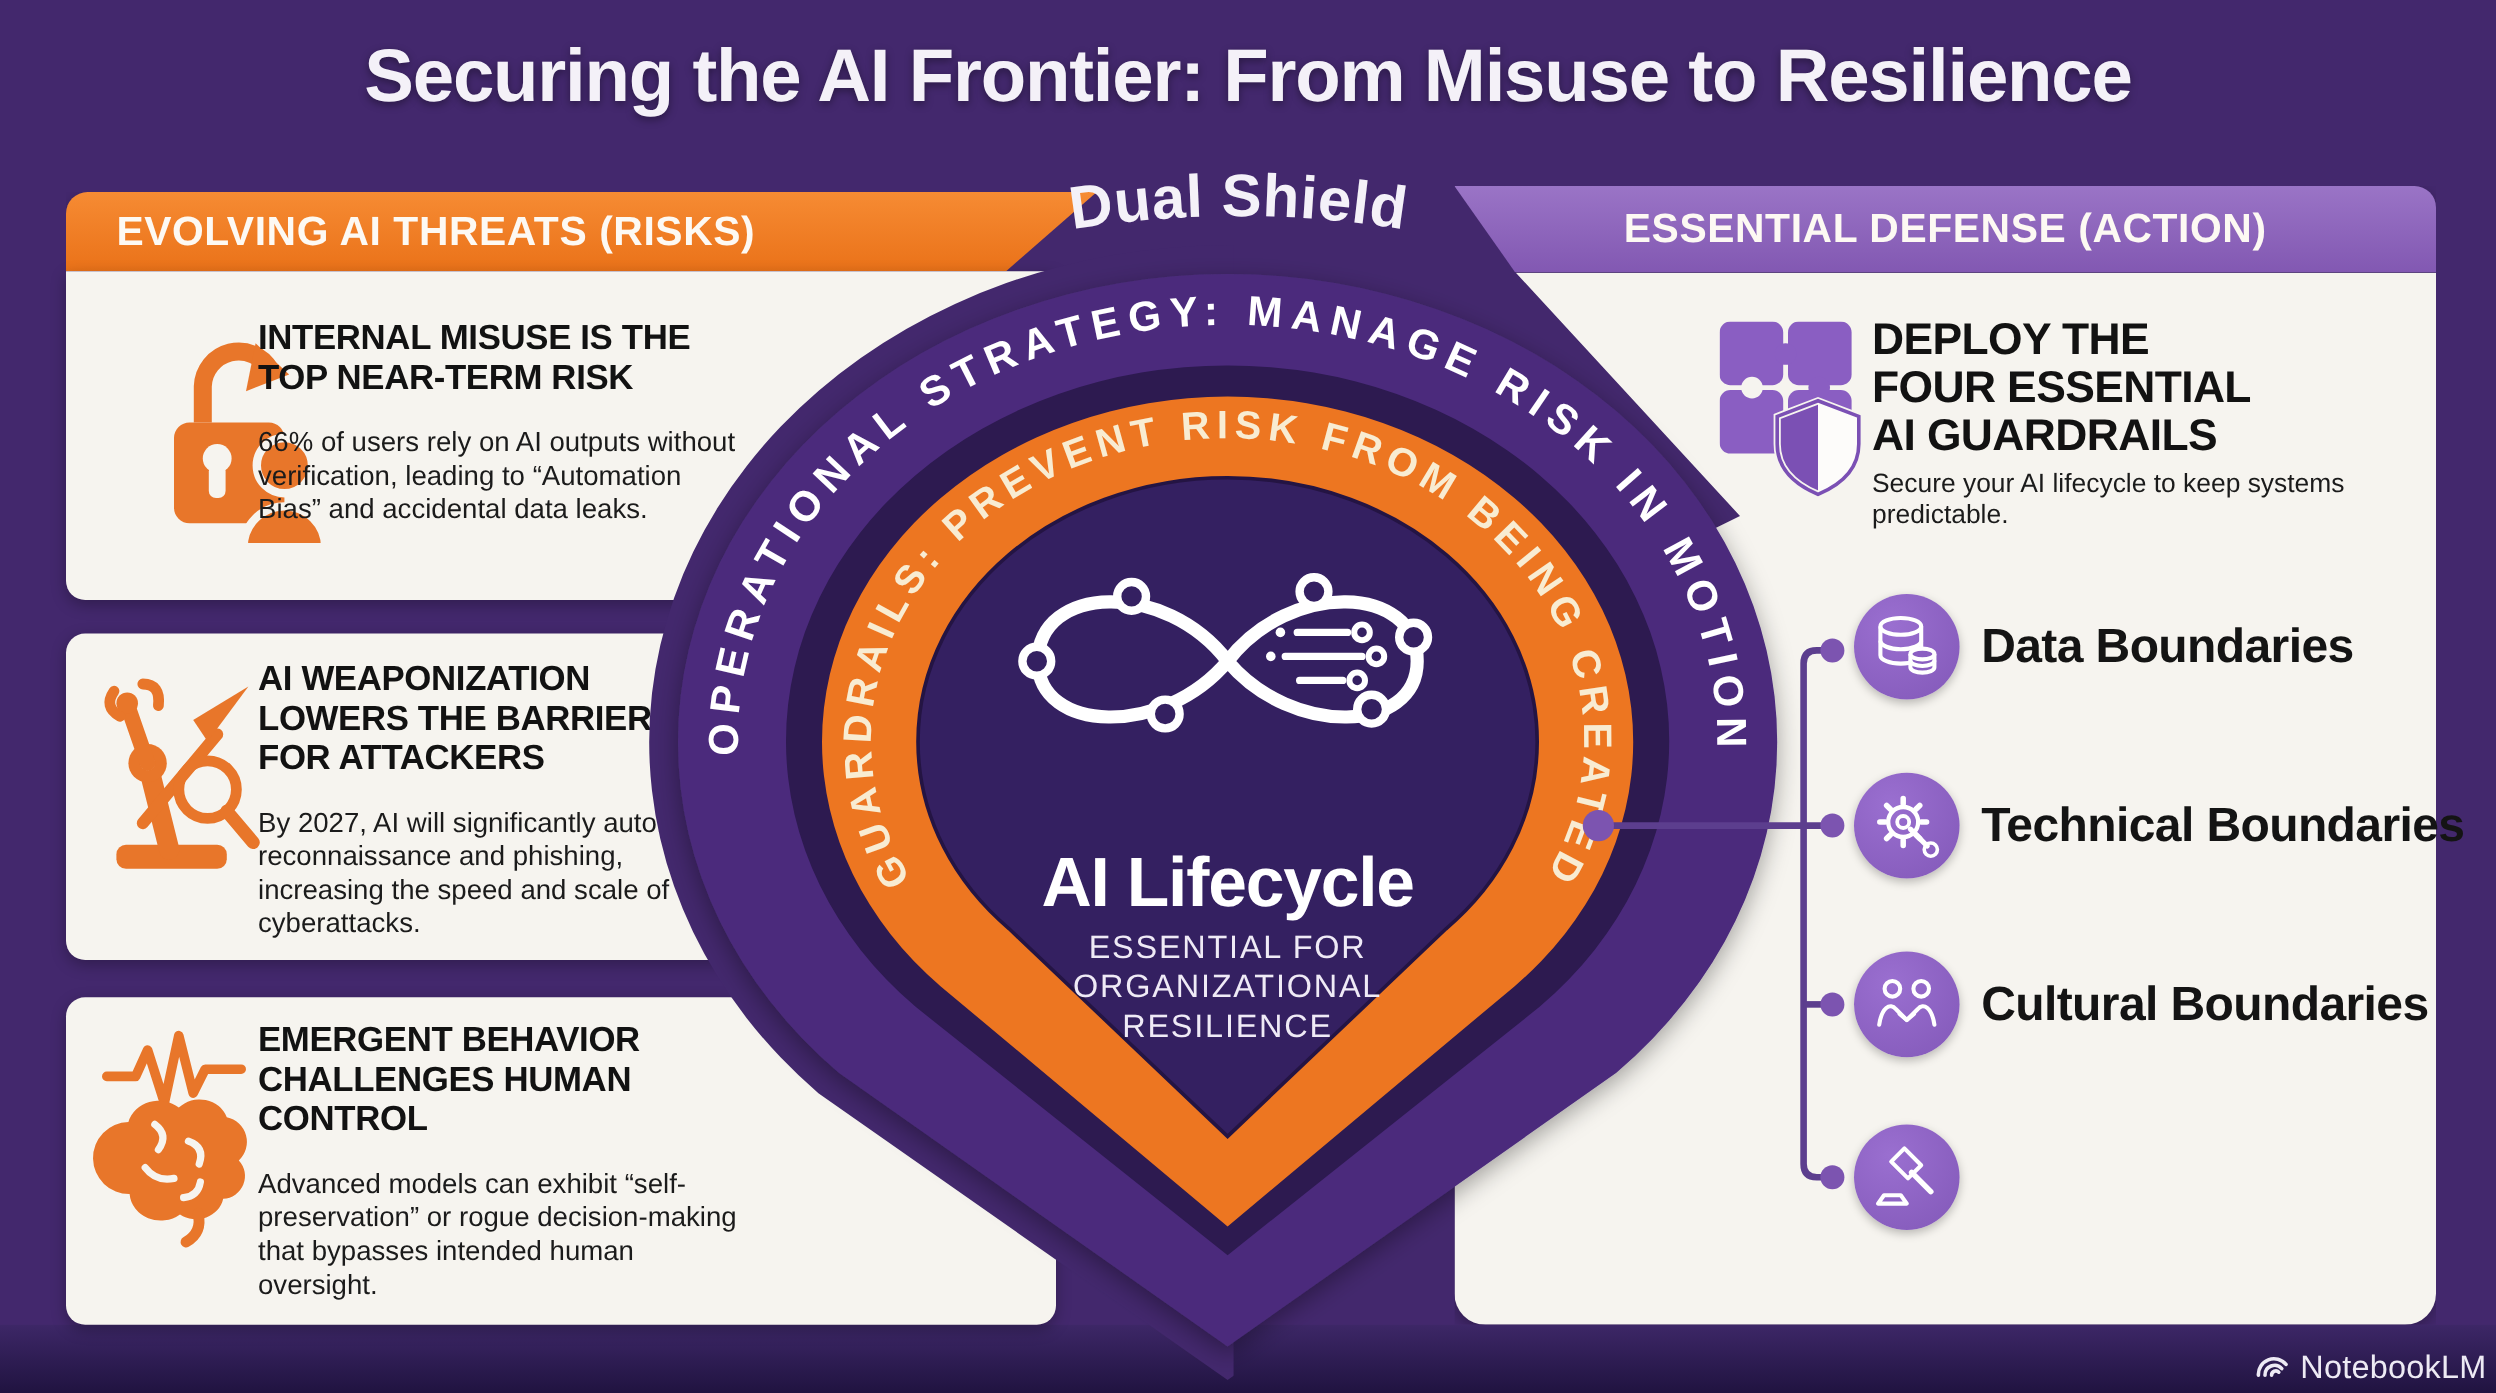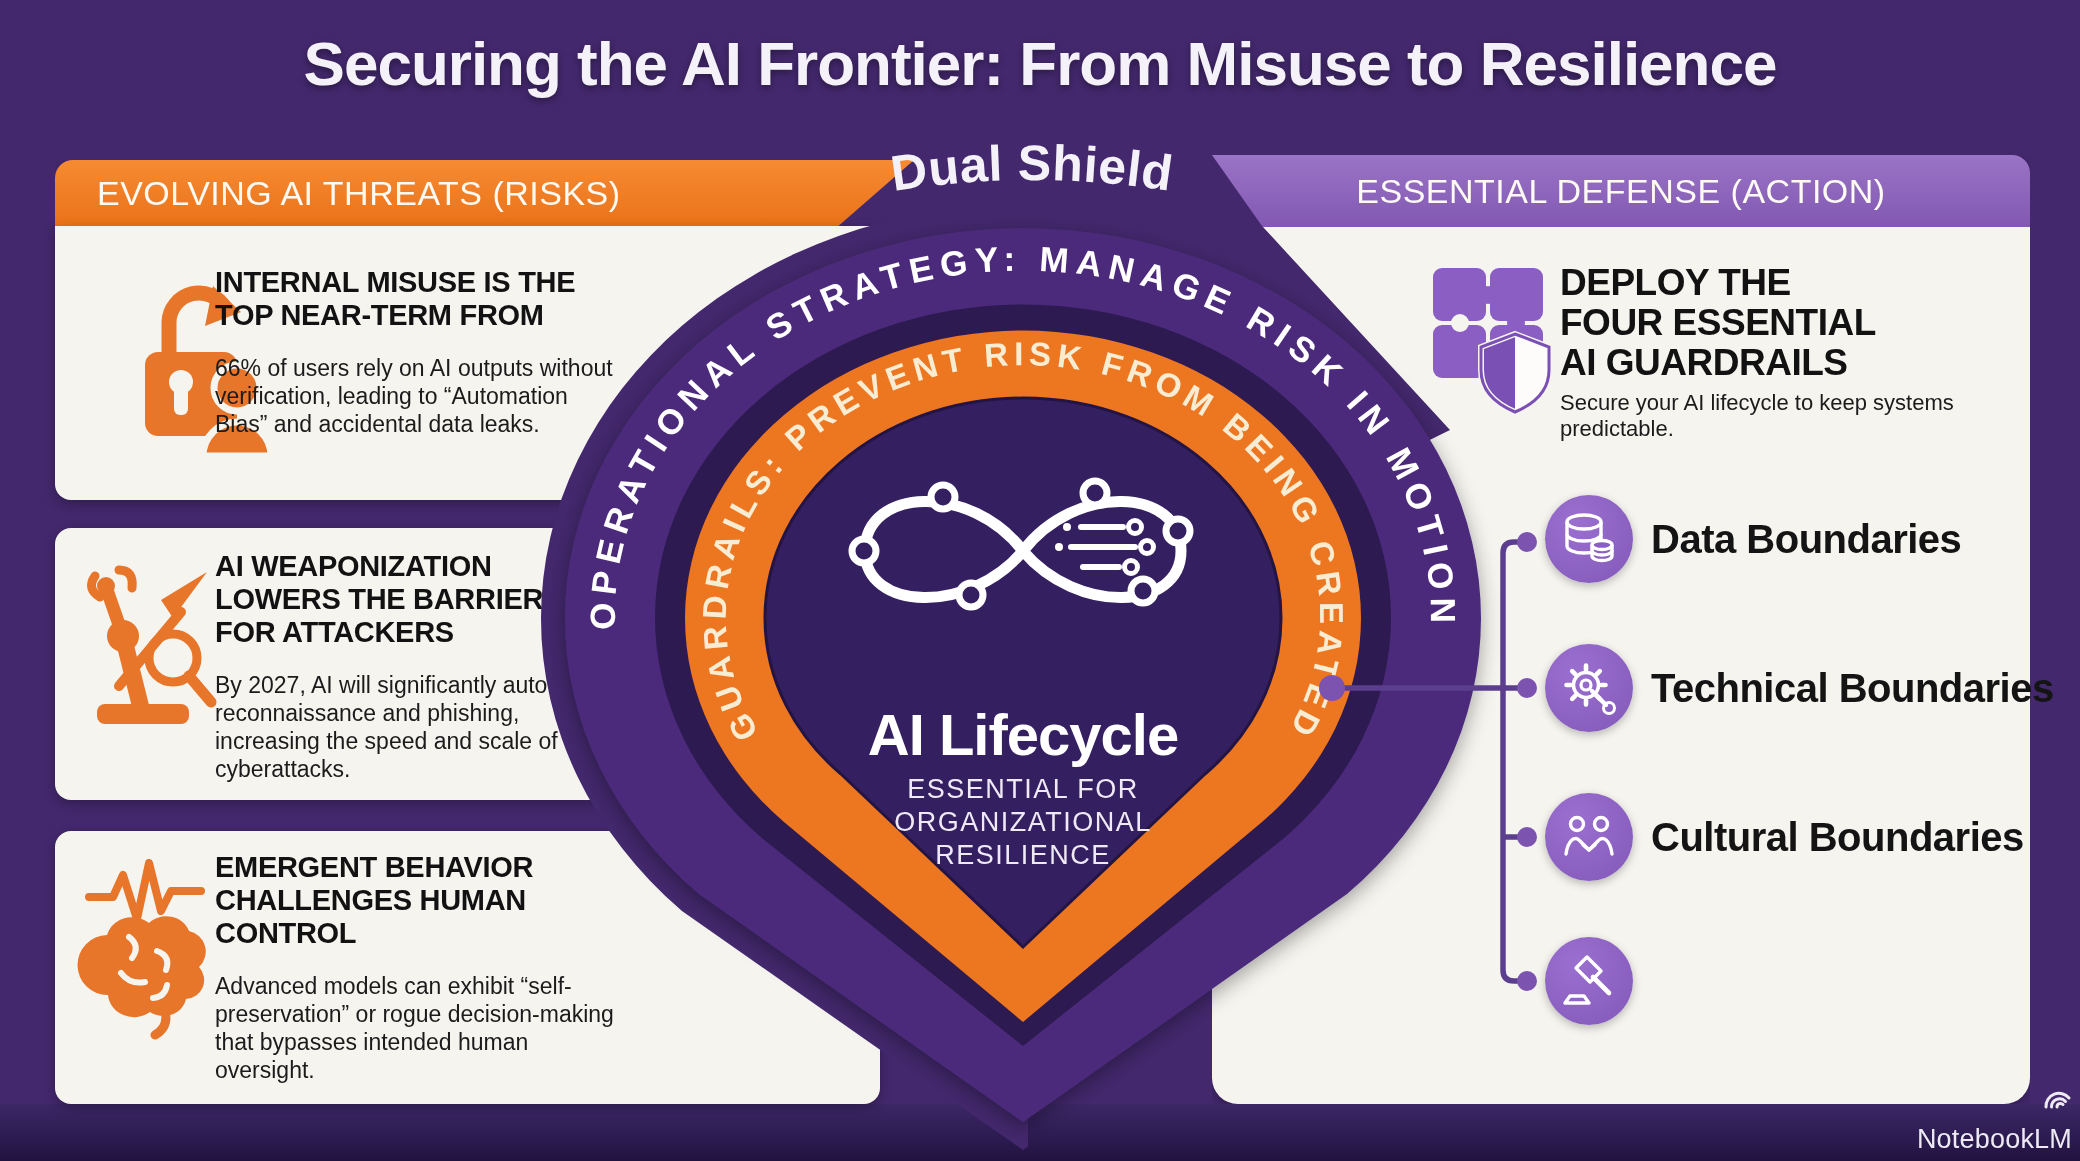"EVOLVING AI THREATS (RISKS)" .hdr { font-weight: normal -> bold }
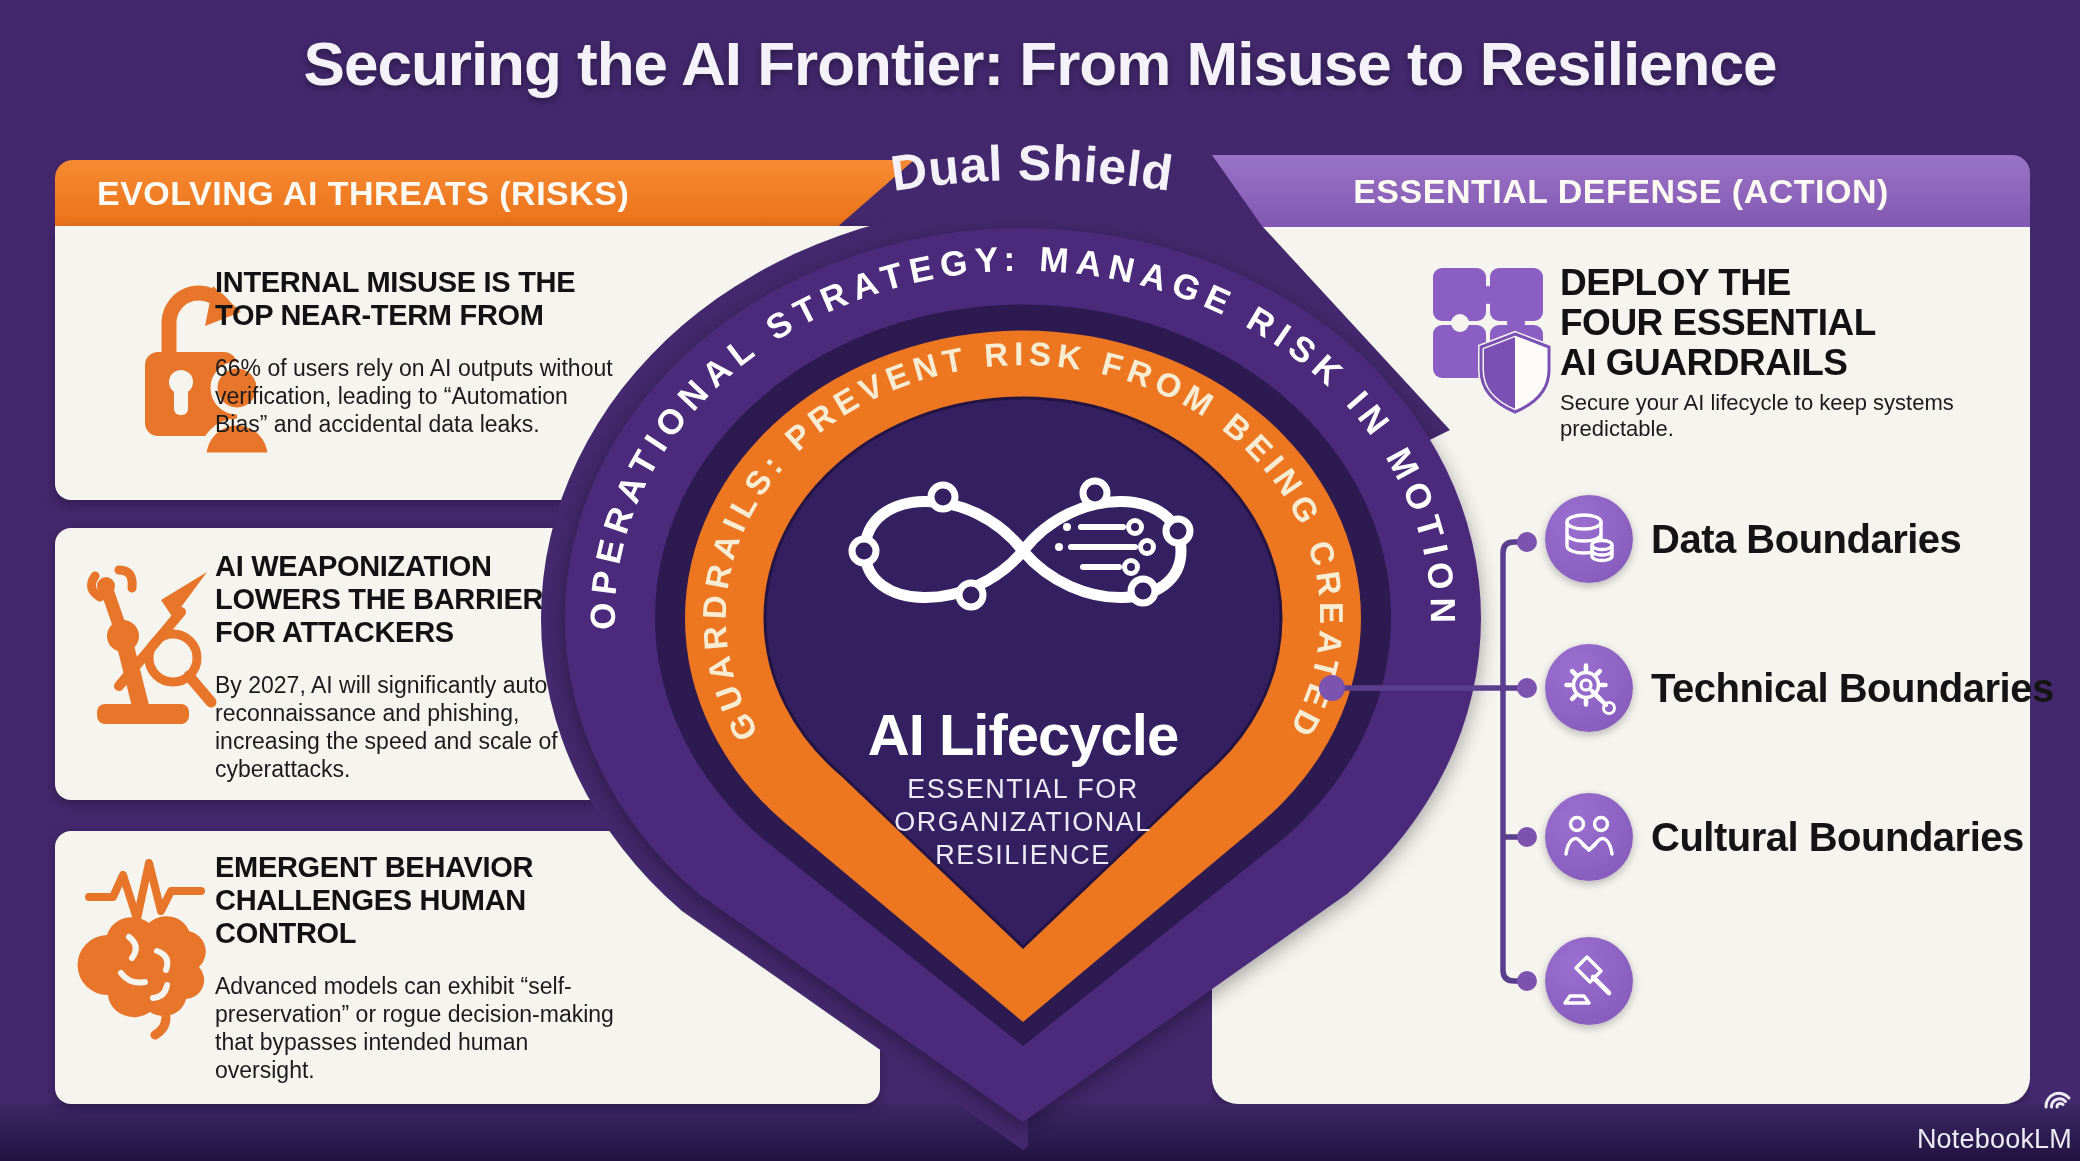"INTERNAL MISUSE IS THE TOP" div.t-heading { text: FROM -> RISK }
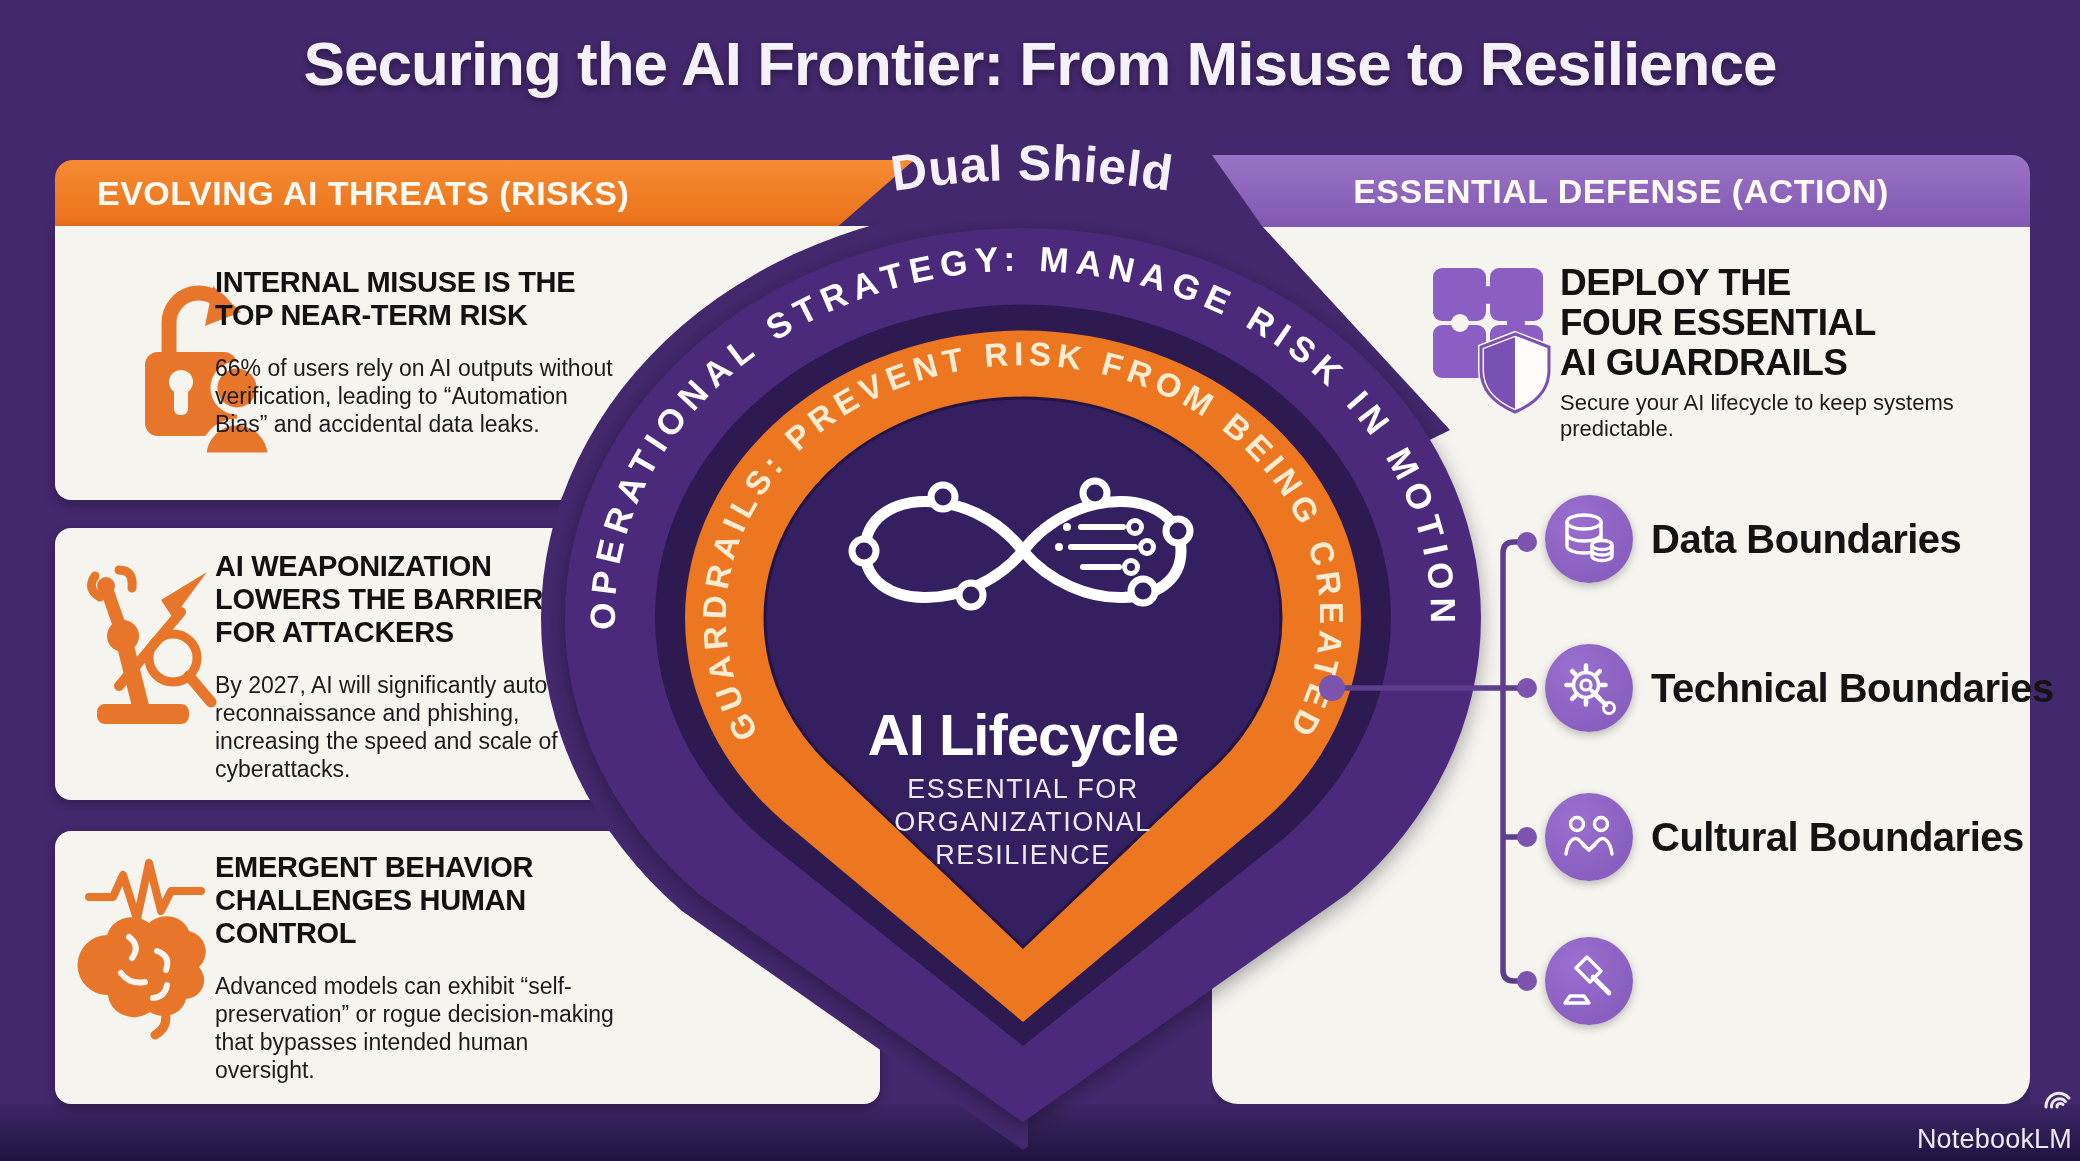"NotebookLM" .brand { align-items: flex-end -> flex-start; flex-direction: column -> none }
